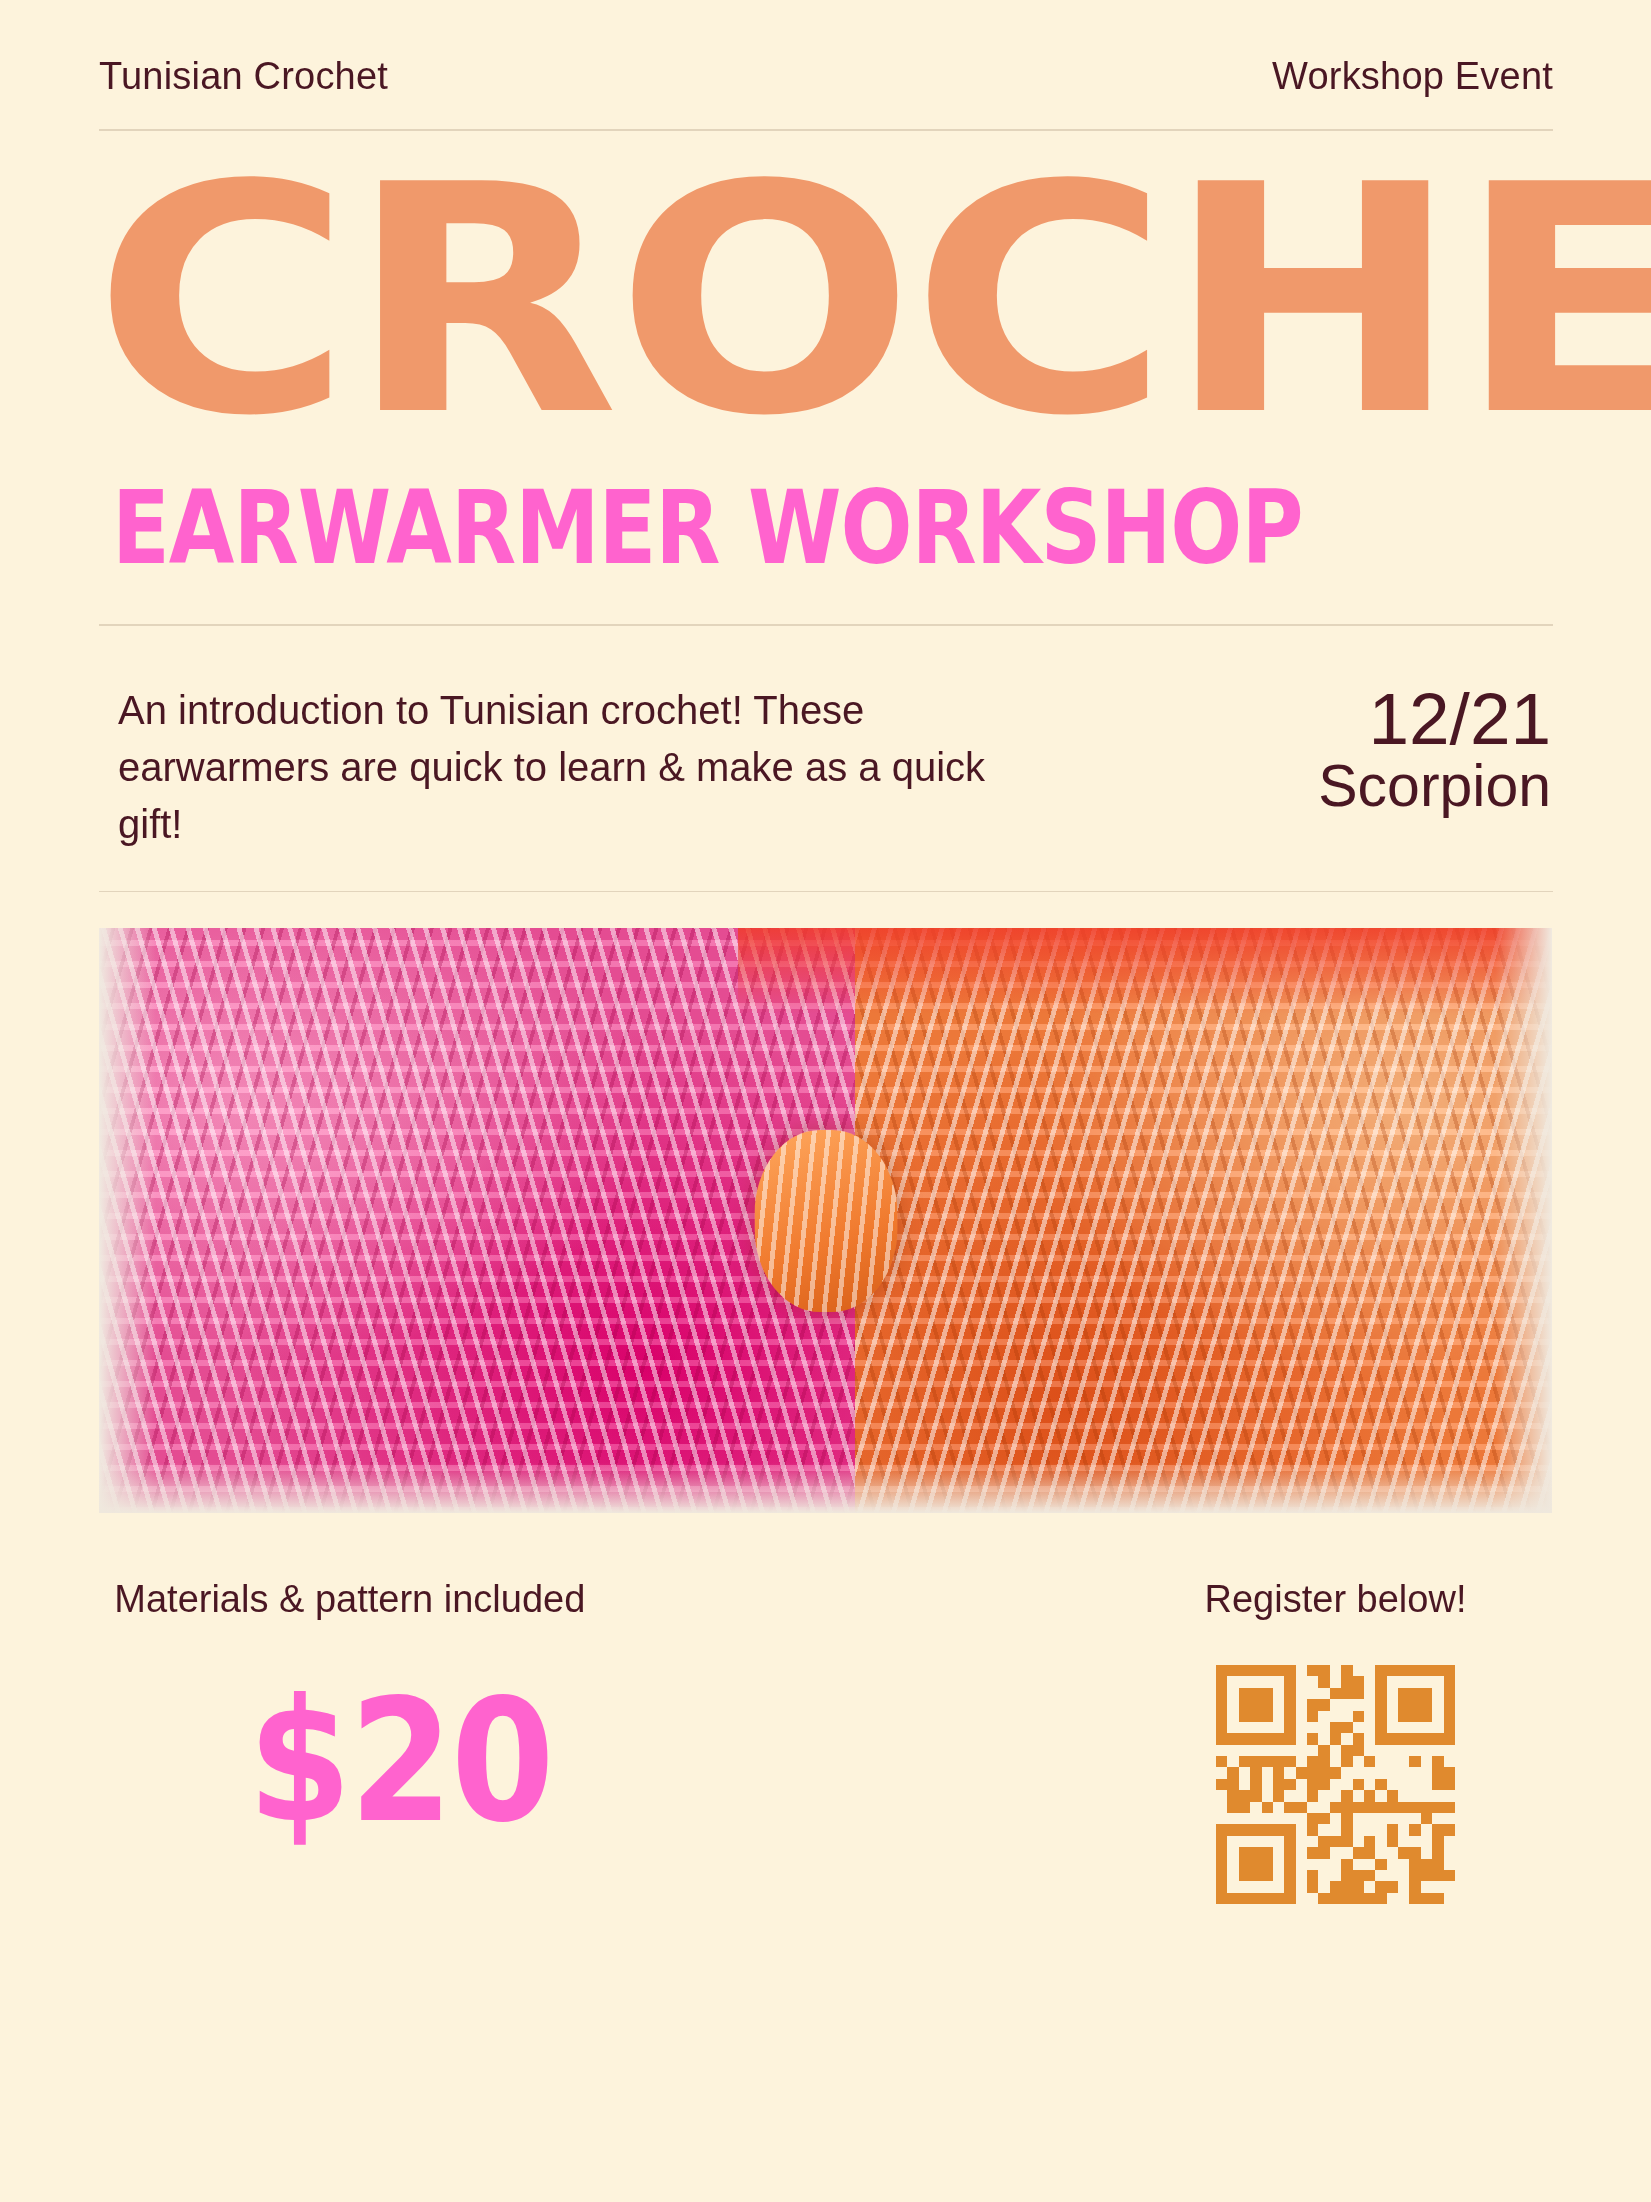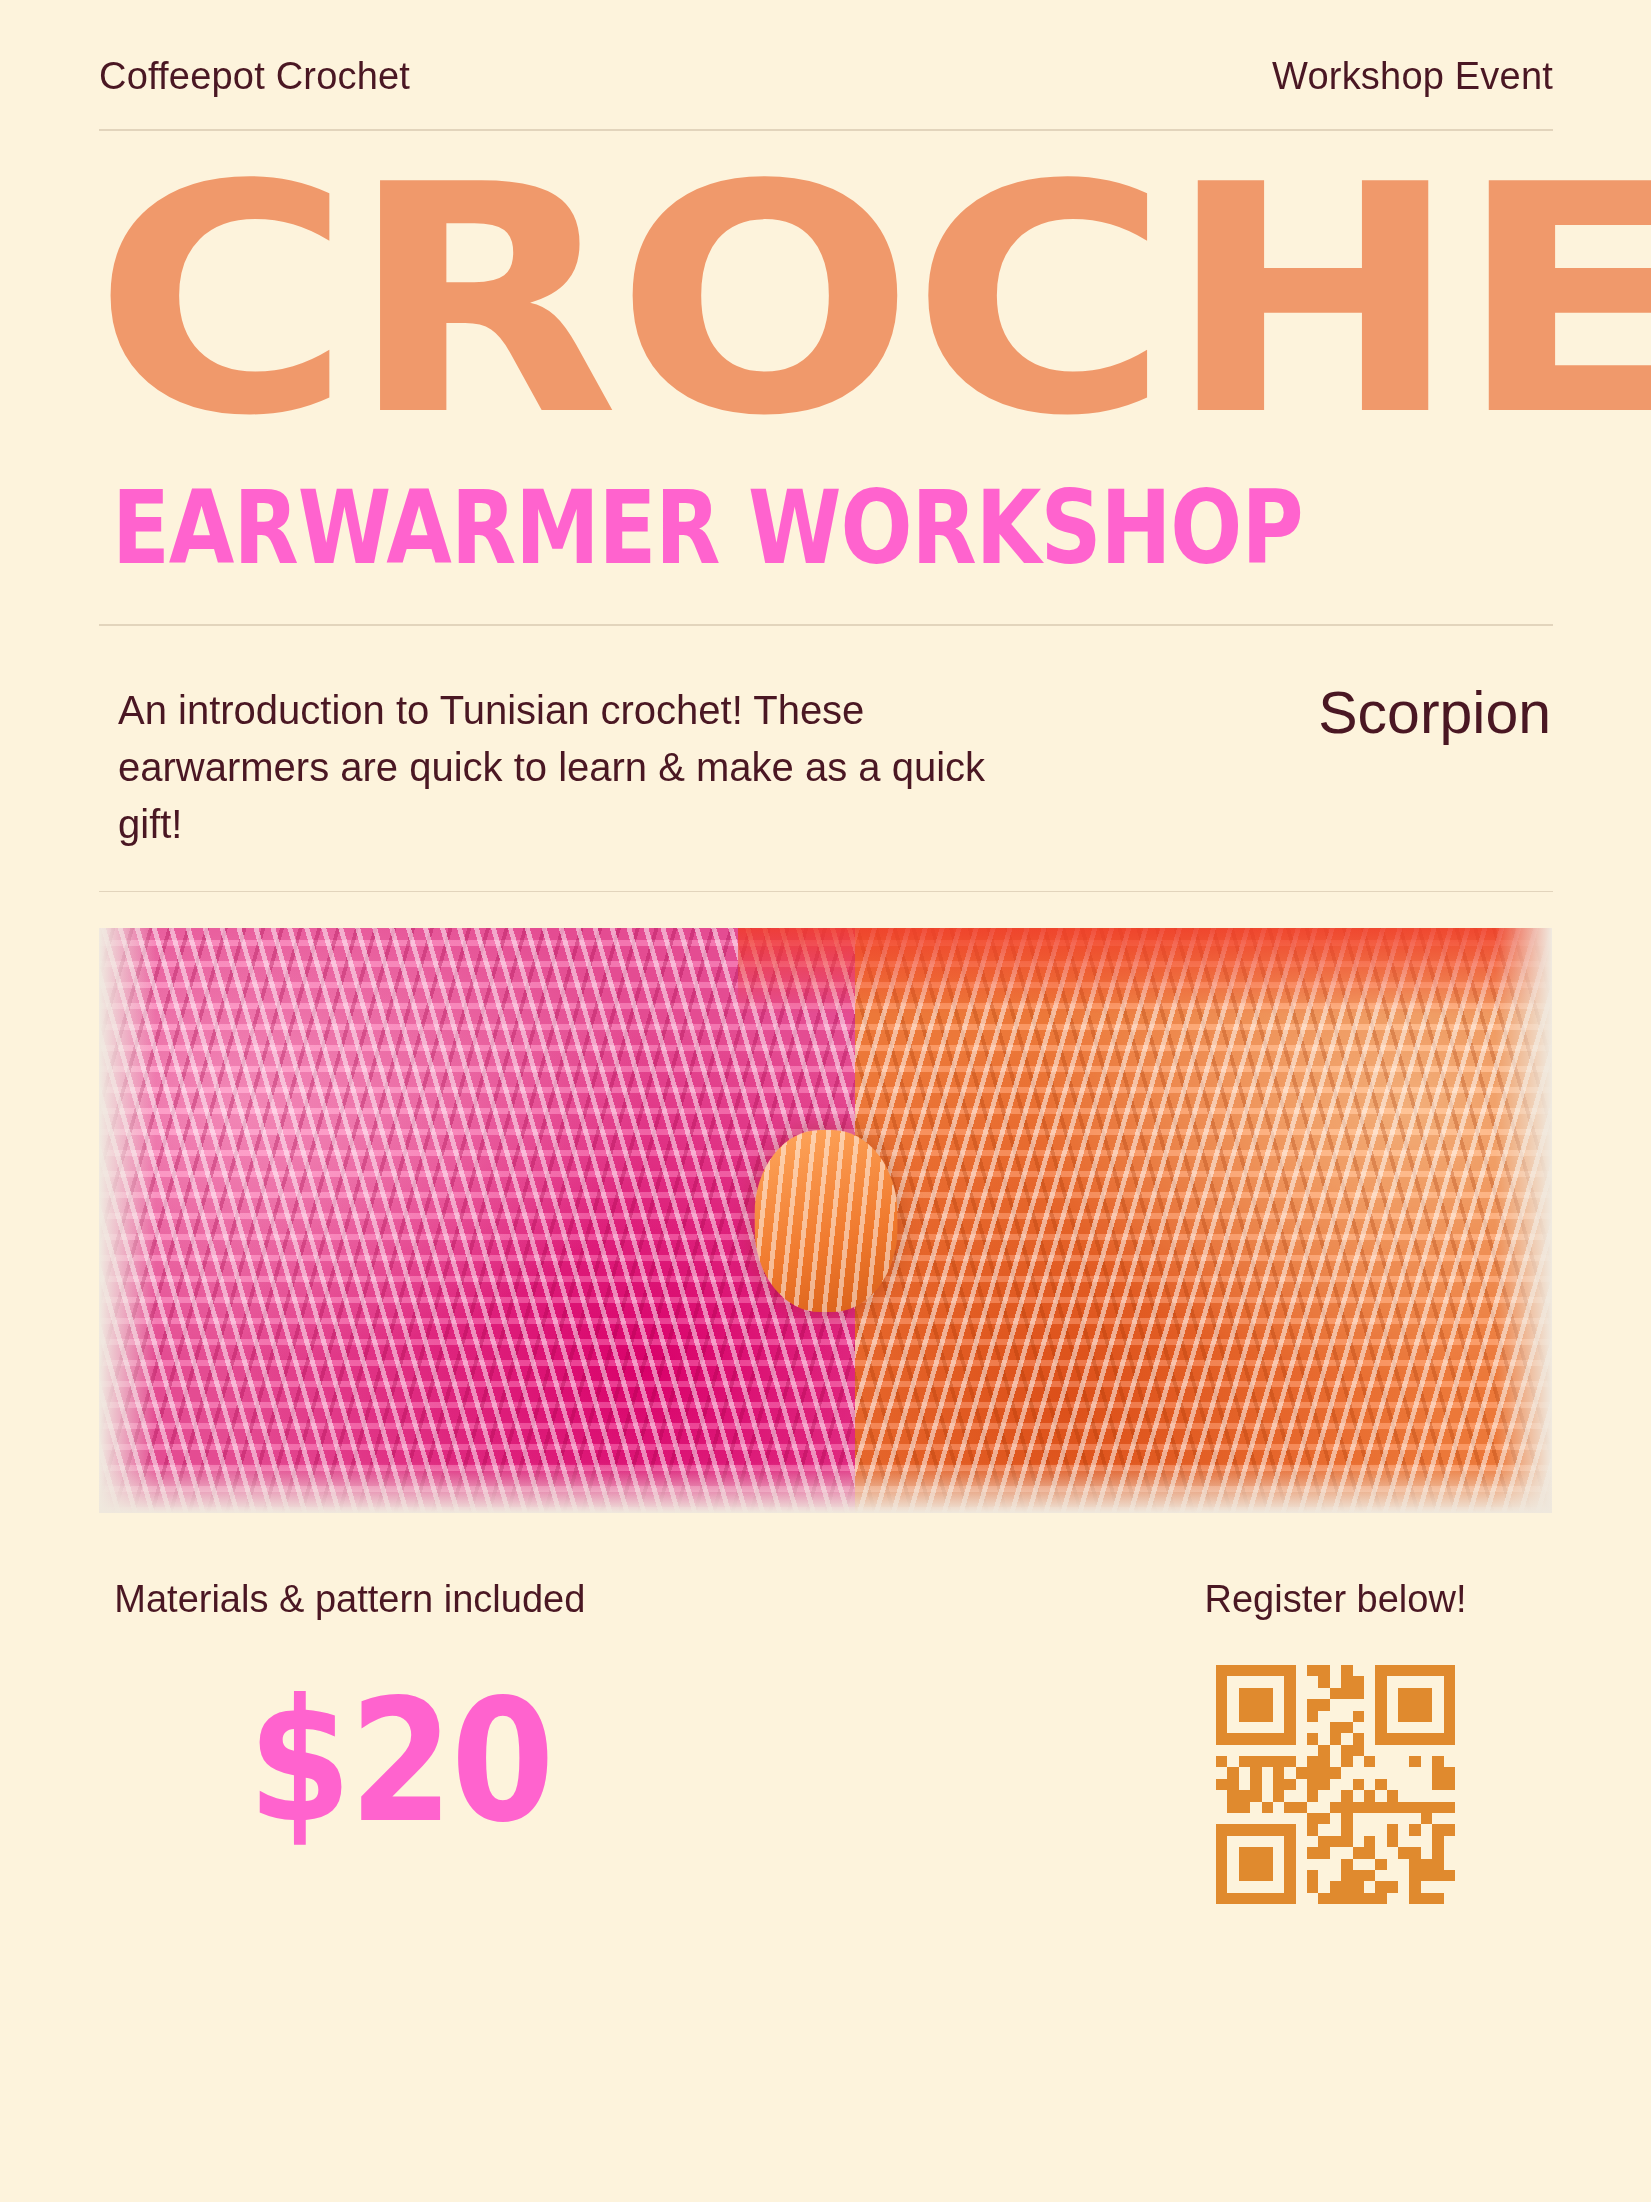"Coffeepot Crochet" div { text: Coffeepot -> Tunisian }
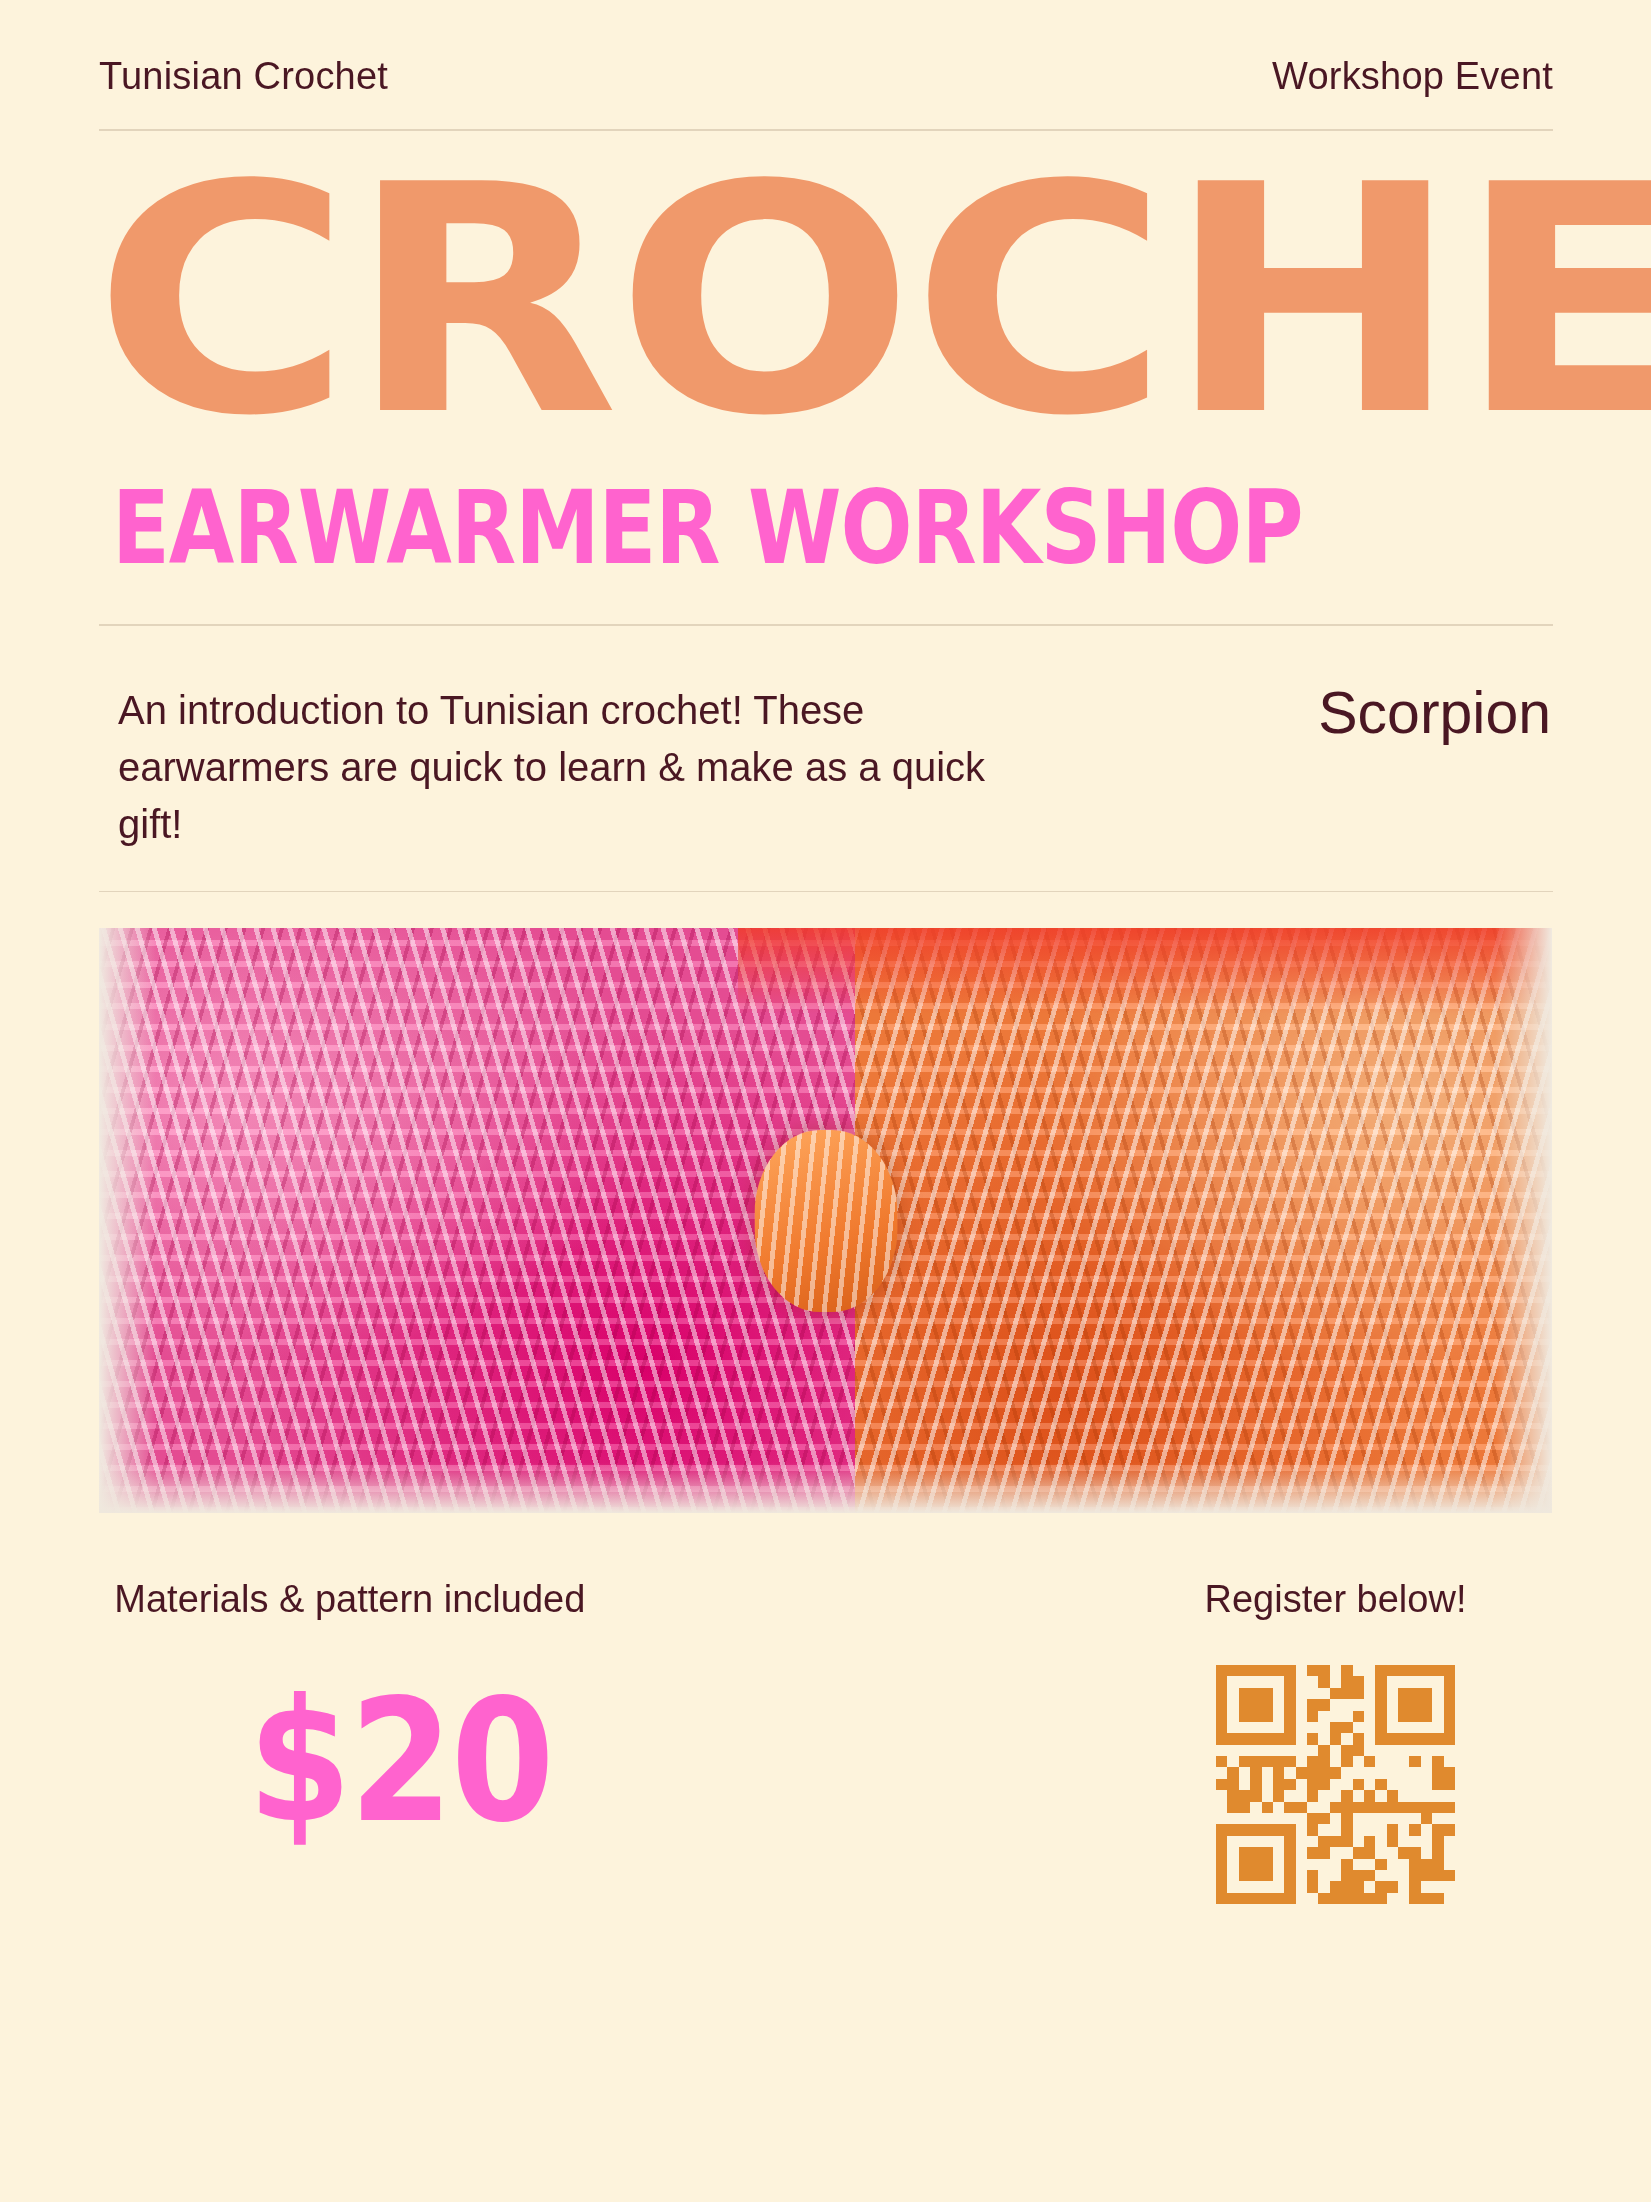"12/21" div.date-big { html: none -> <div>12/21</div> }
